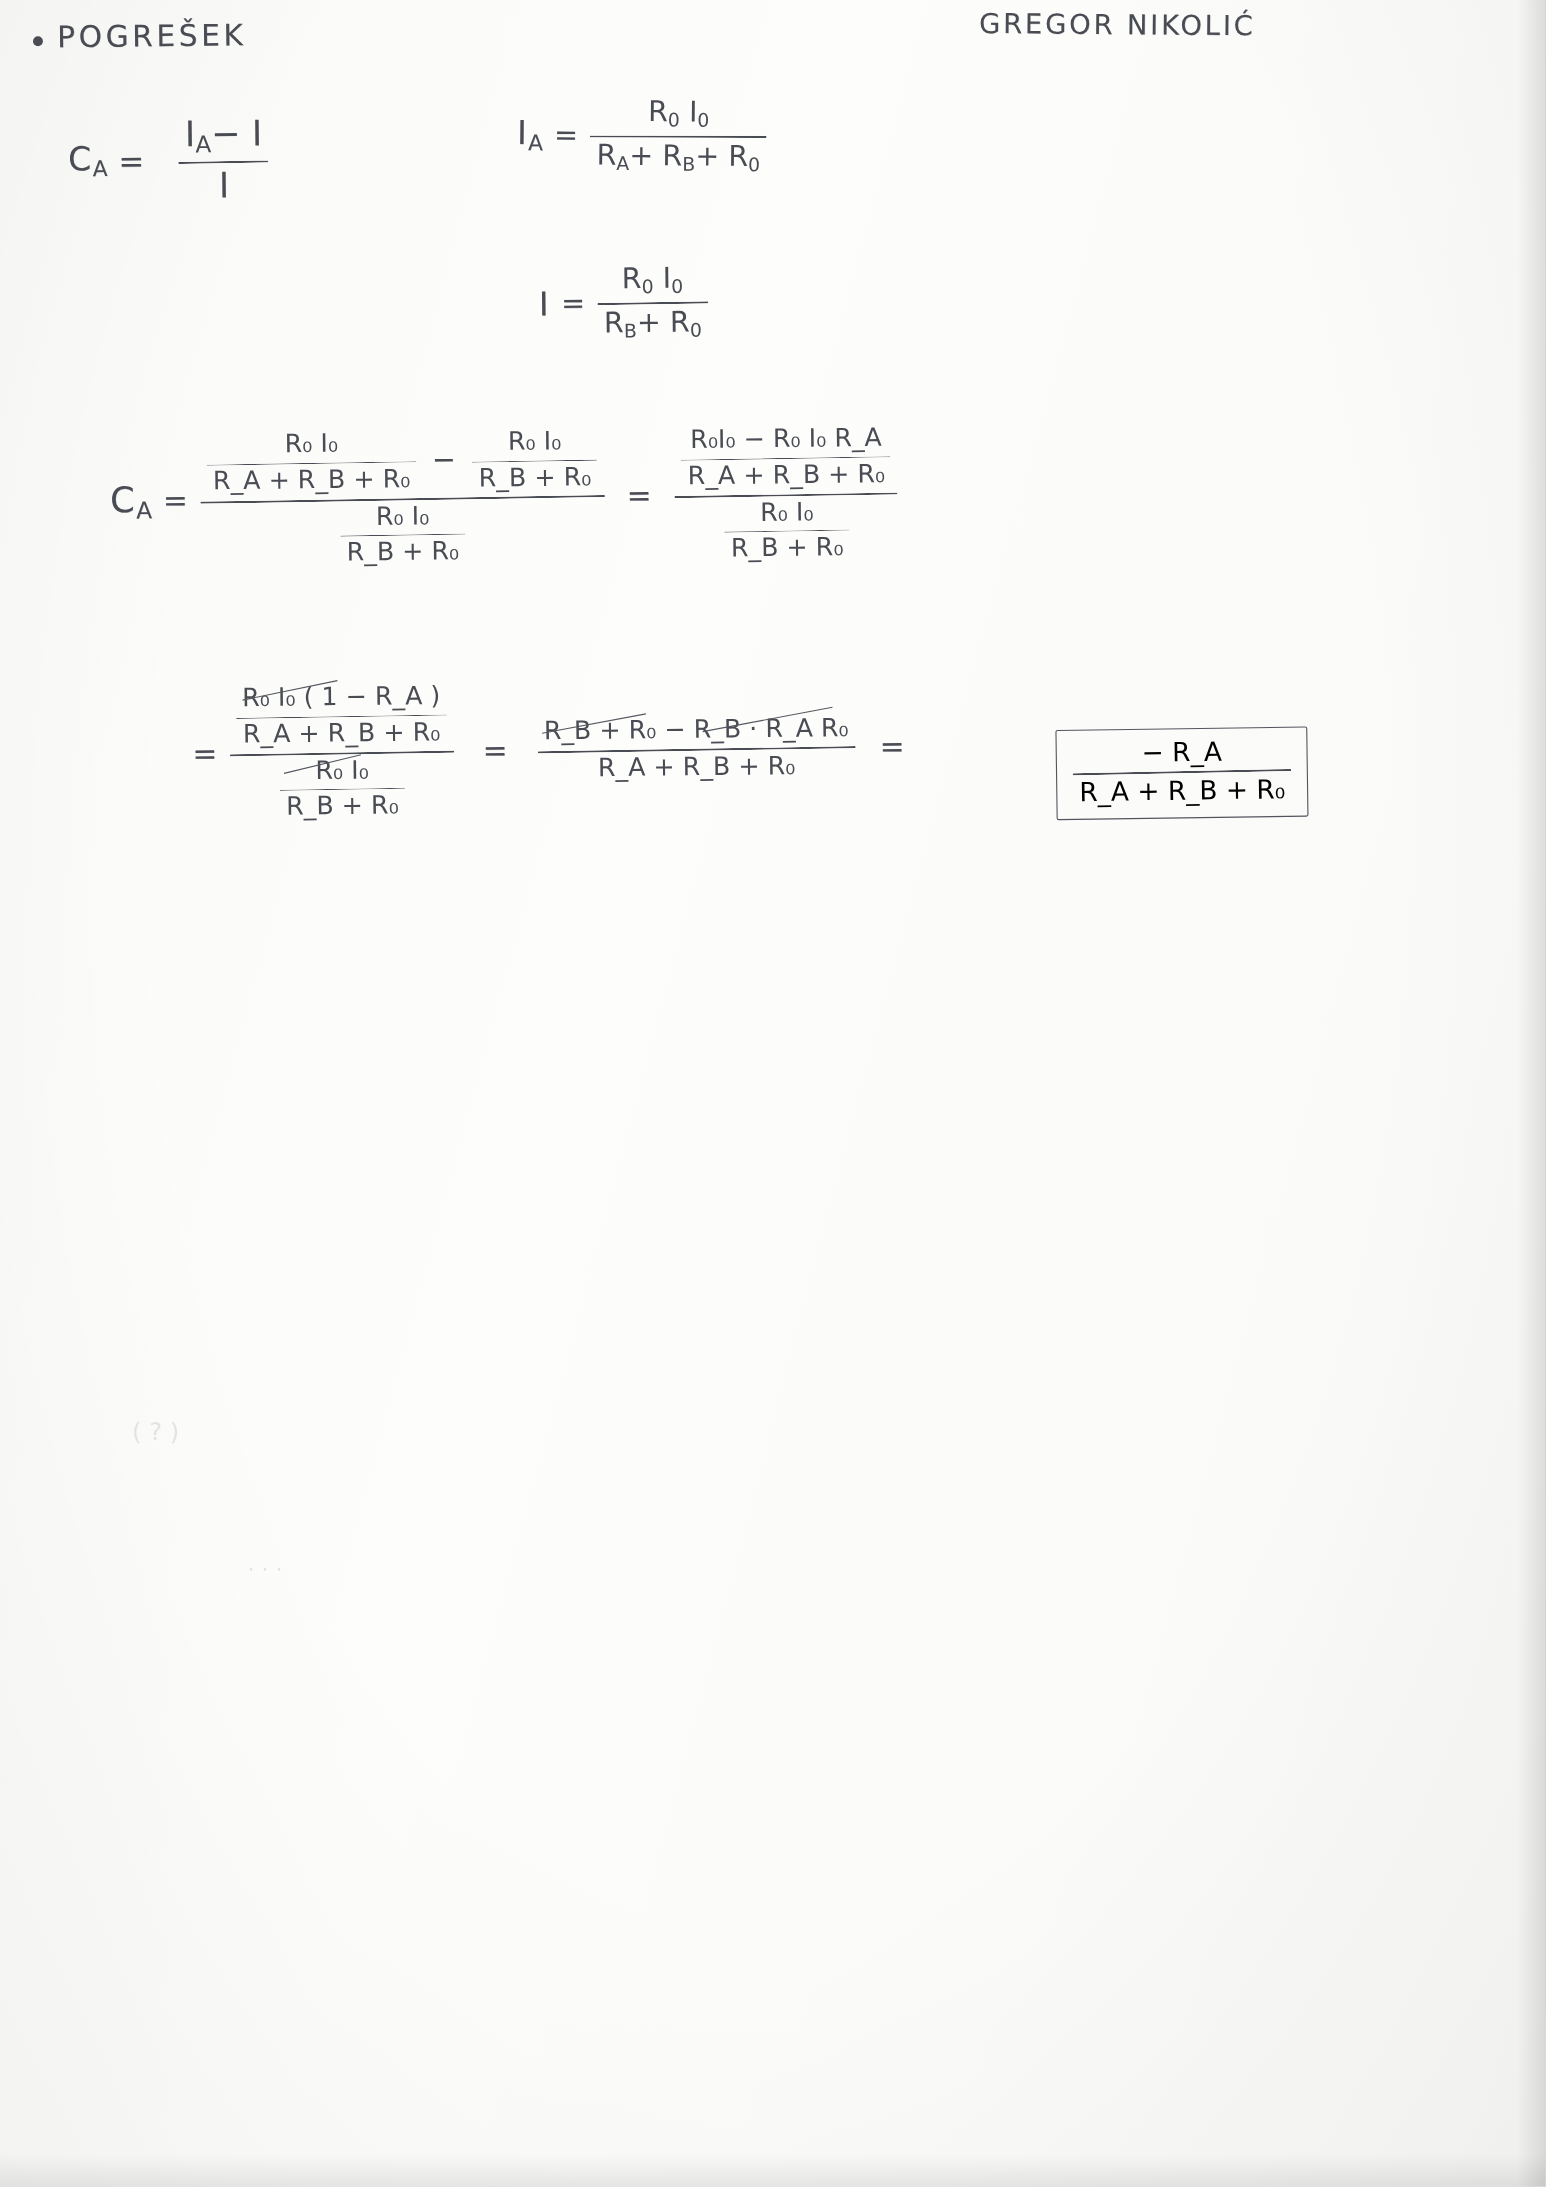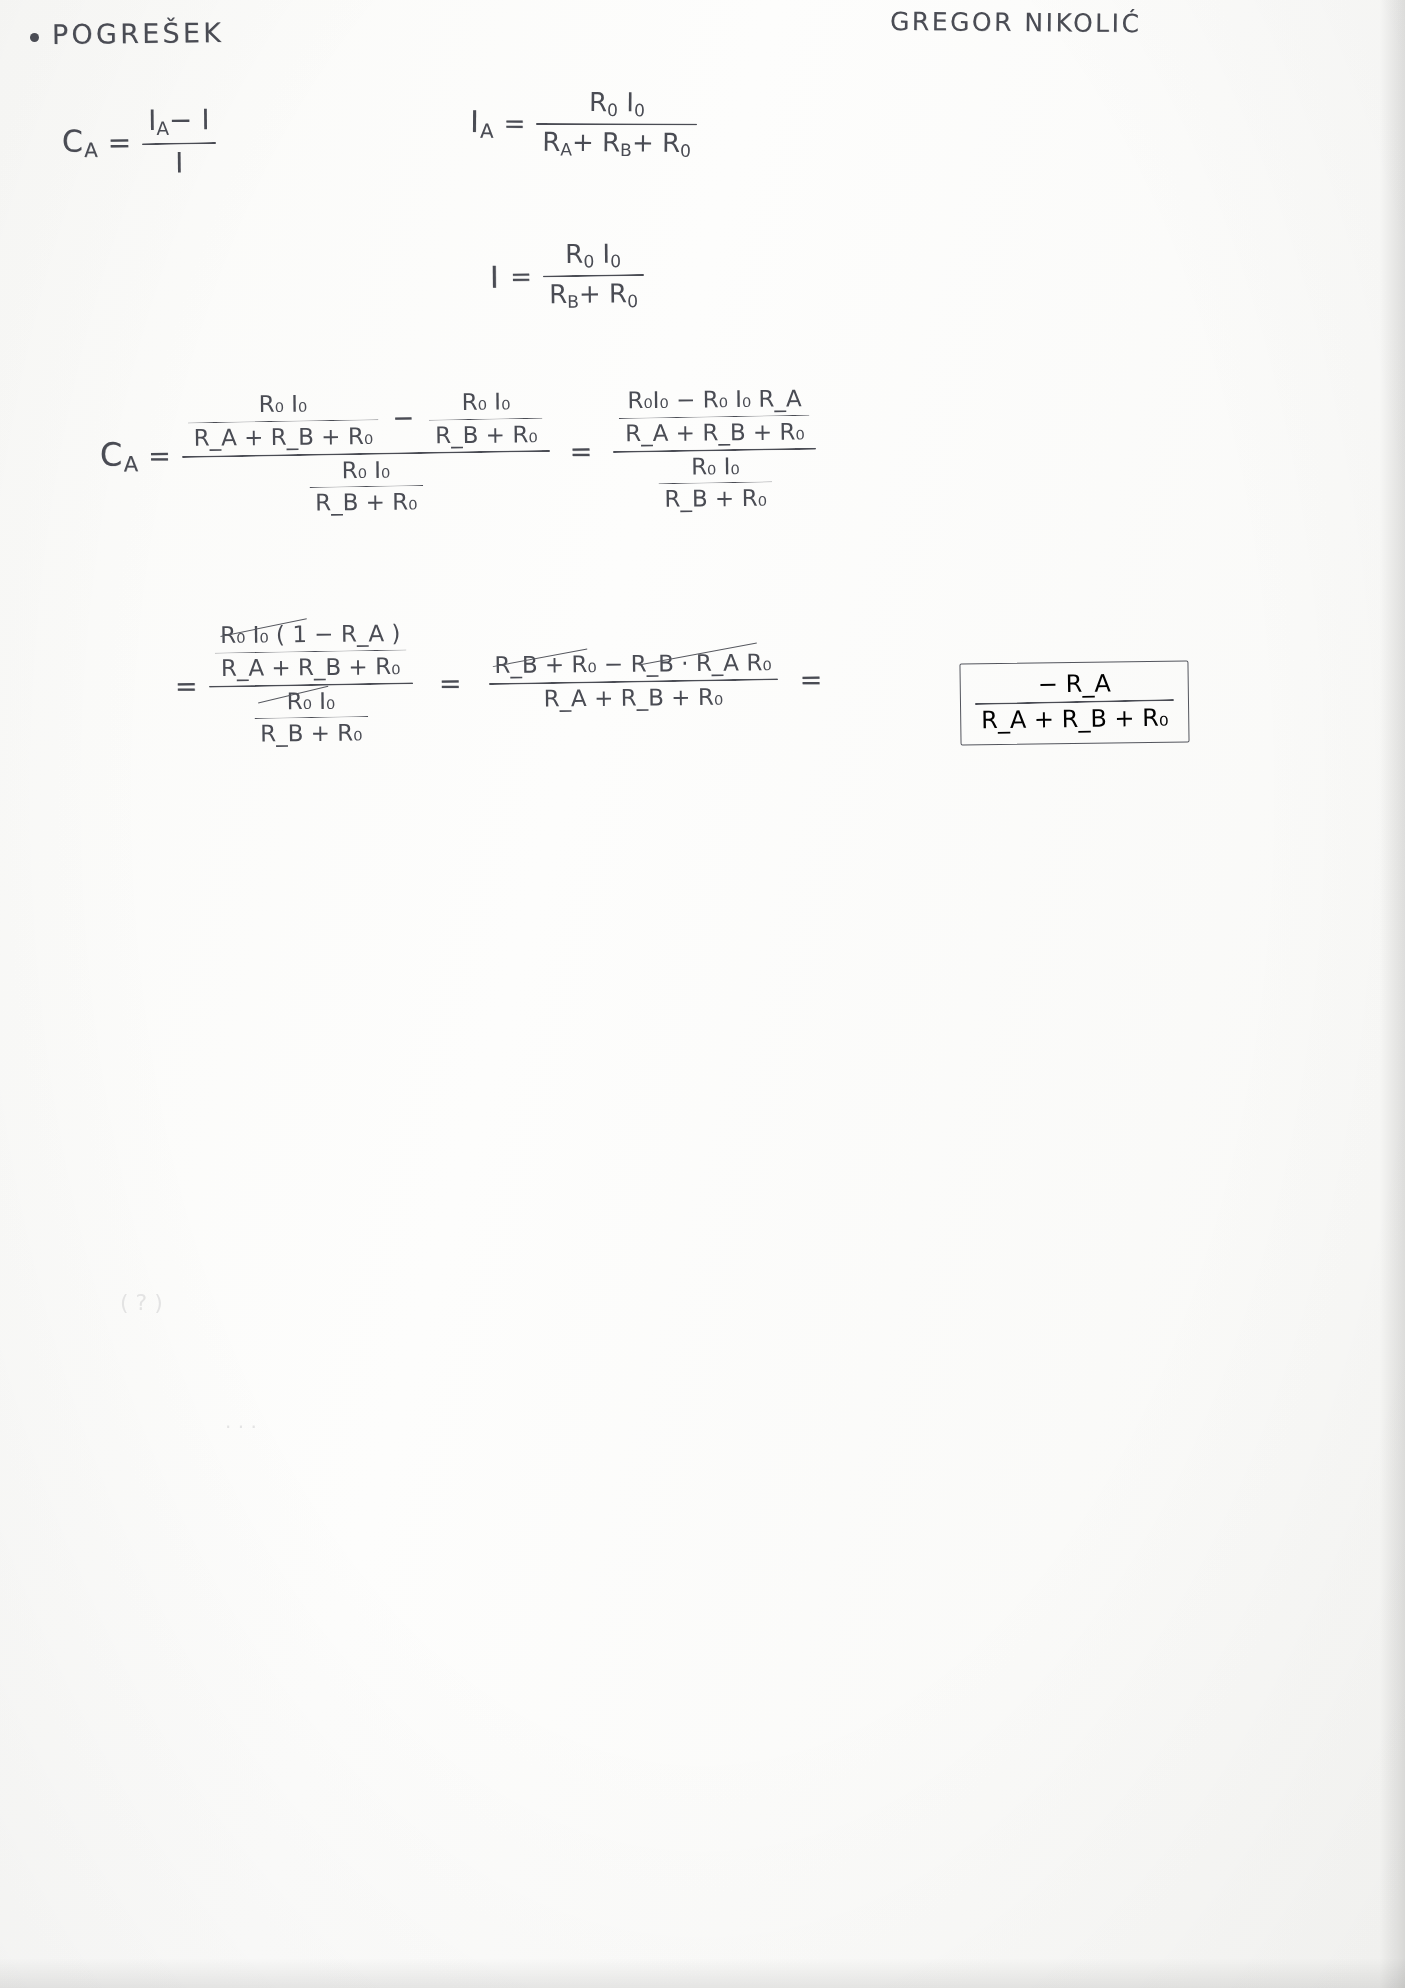"IA− I" span.frac { font-size: 28px -> 32px; margin-left: none -> 20px }
